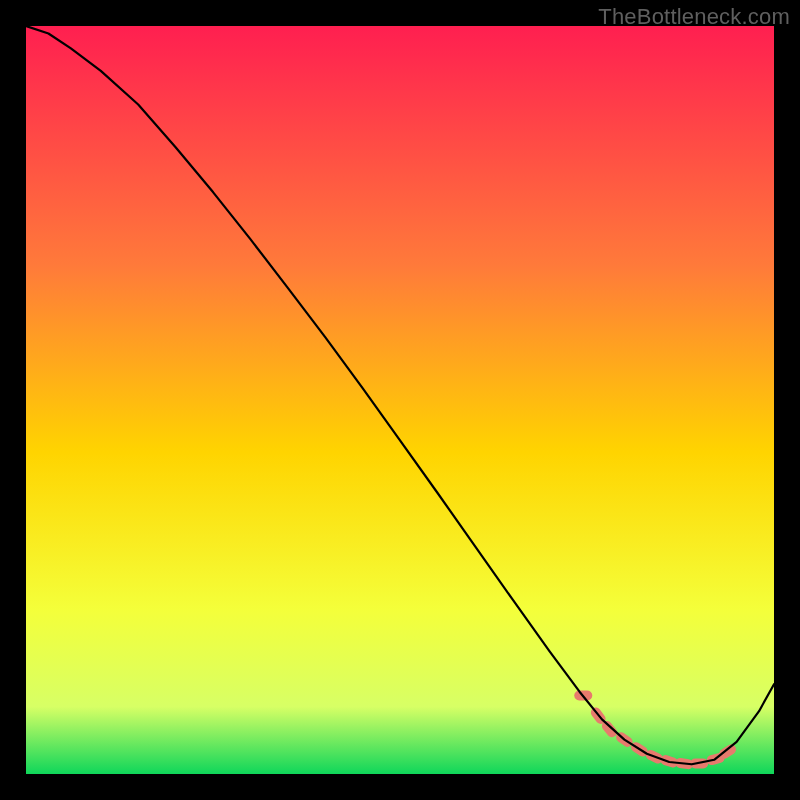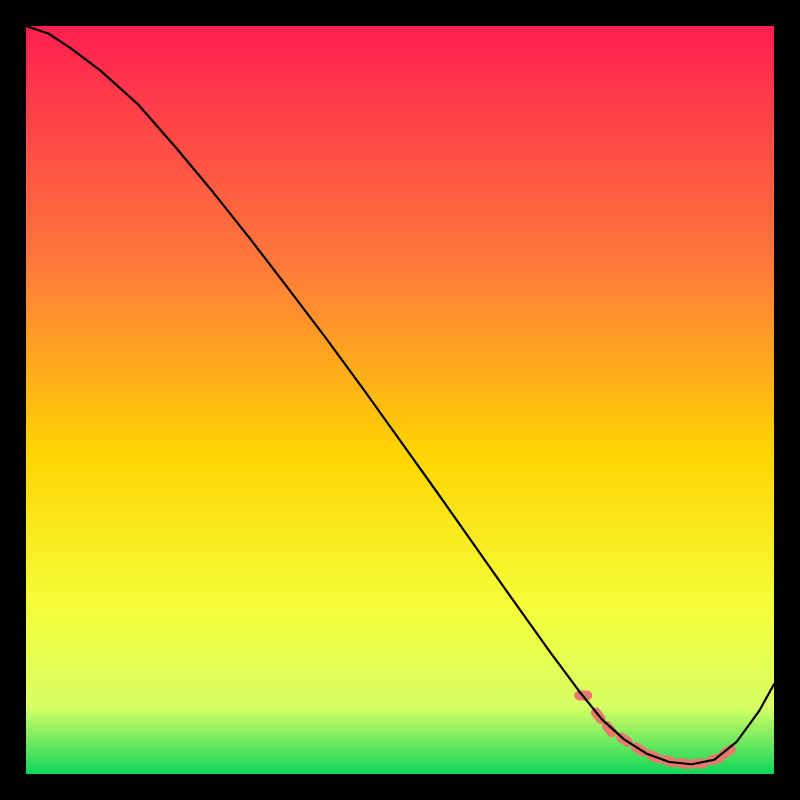"TheBottleneck.com" div.watermark { html: none -> <div>TheBottleneck.com</div> }
